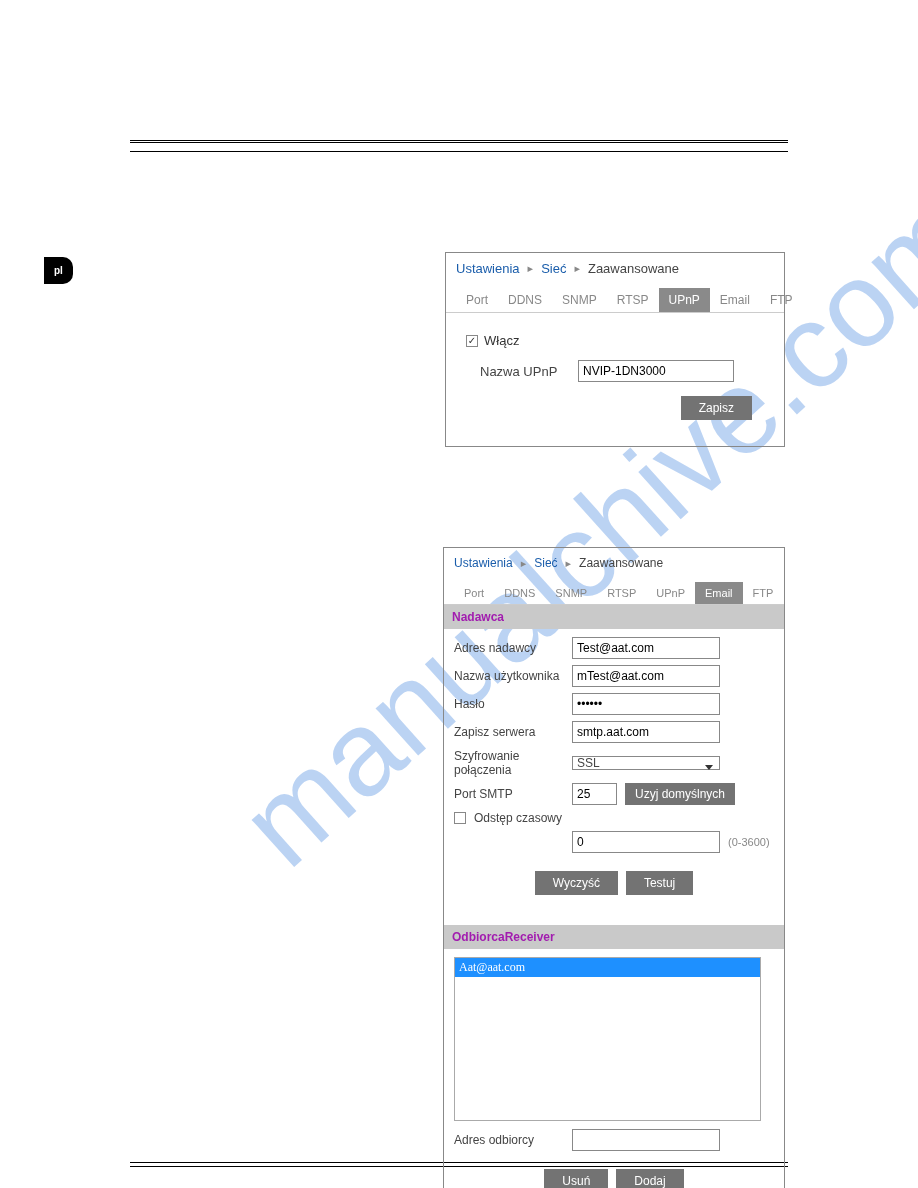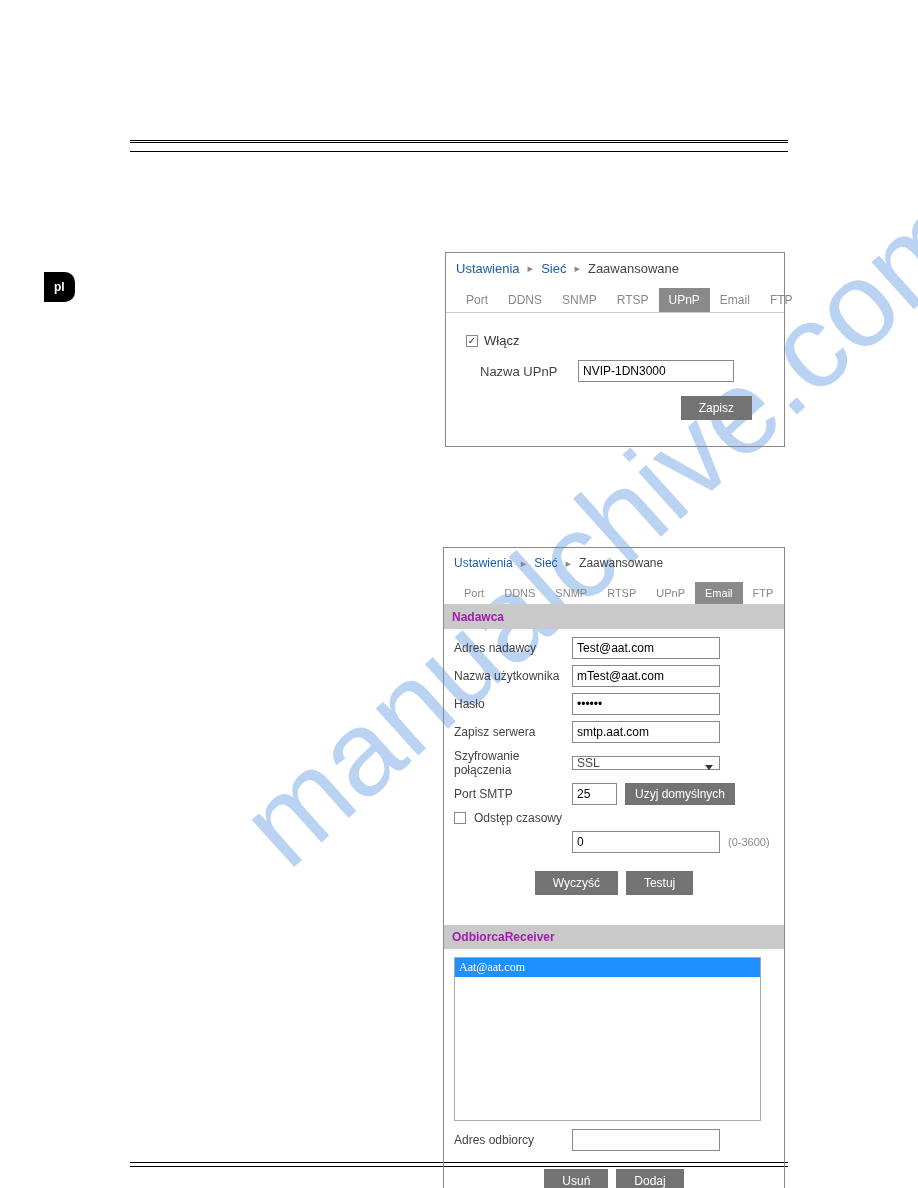"pl" .lang-tab { font-size: 12px -> 10px; top: 272px -> 257px }
